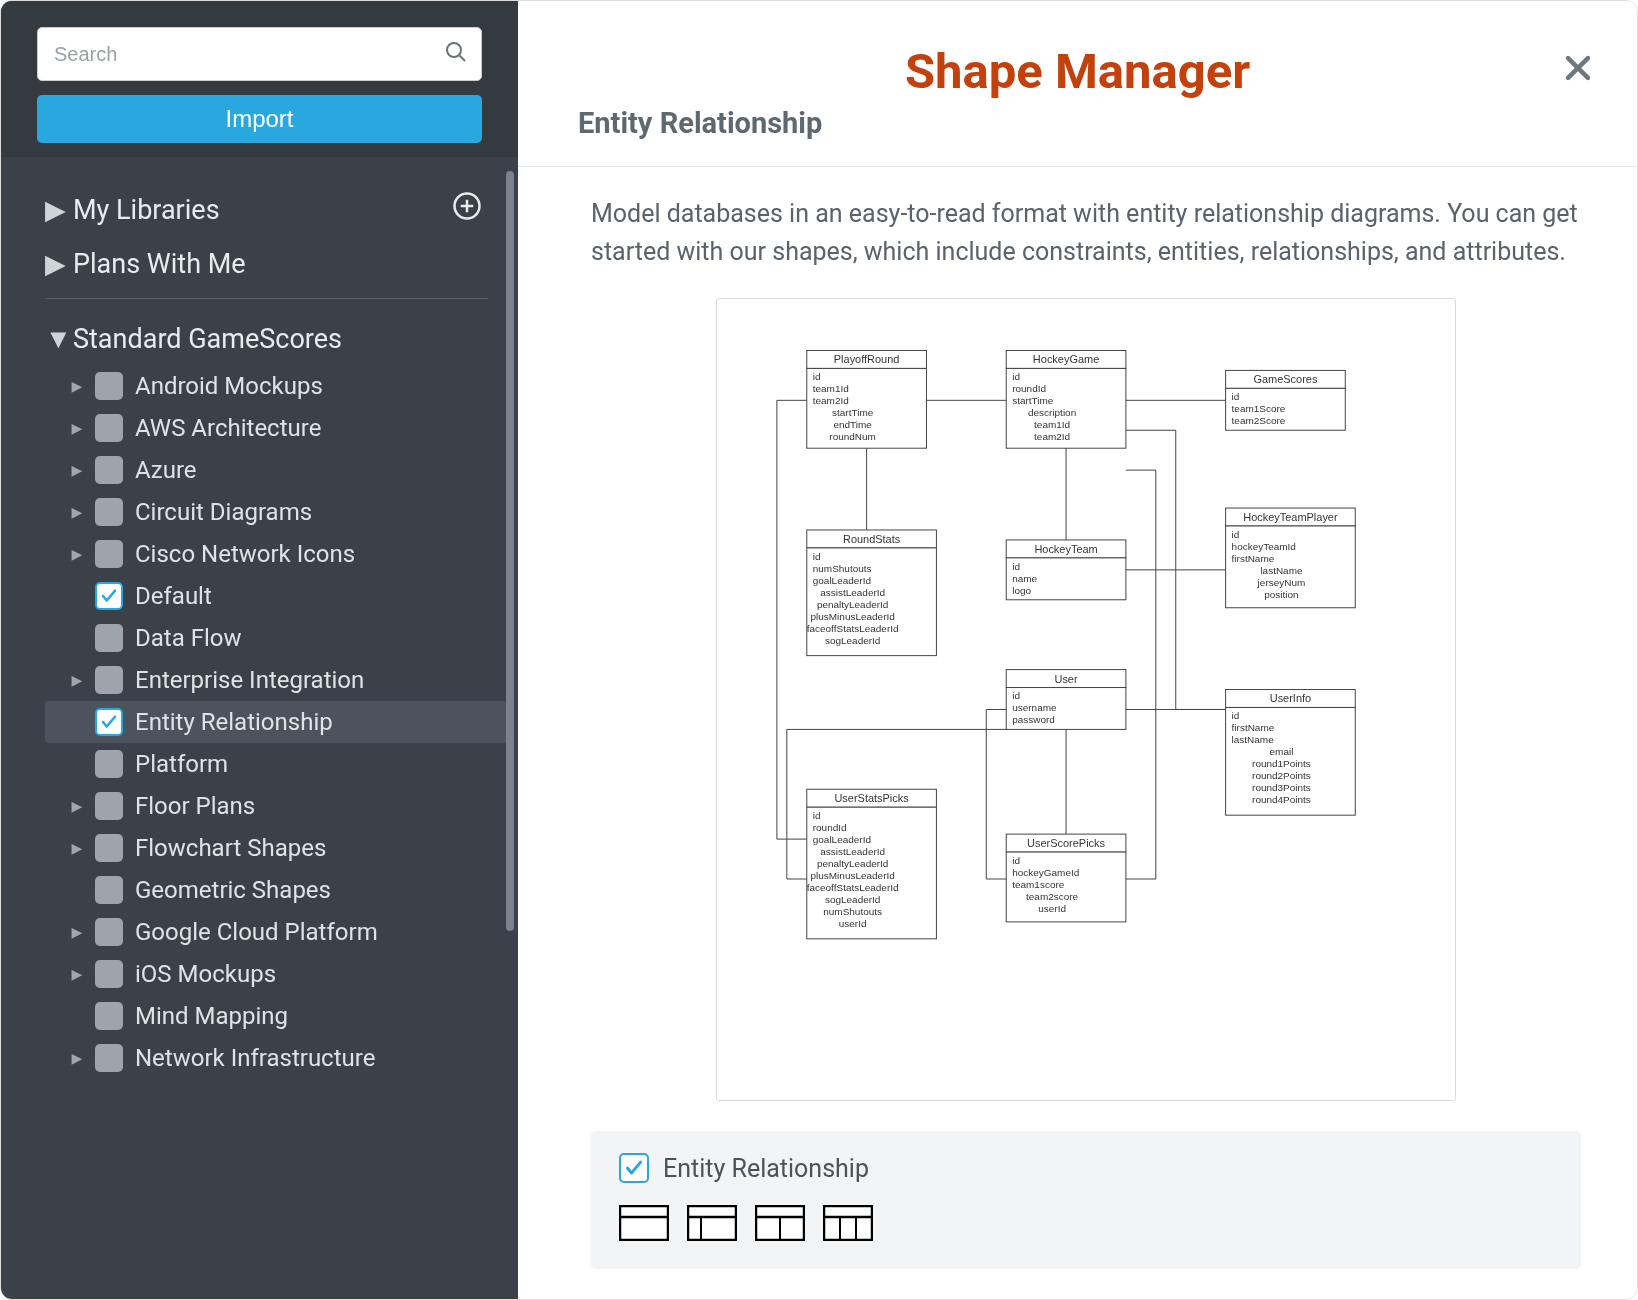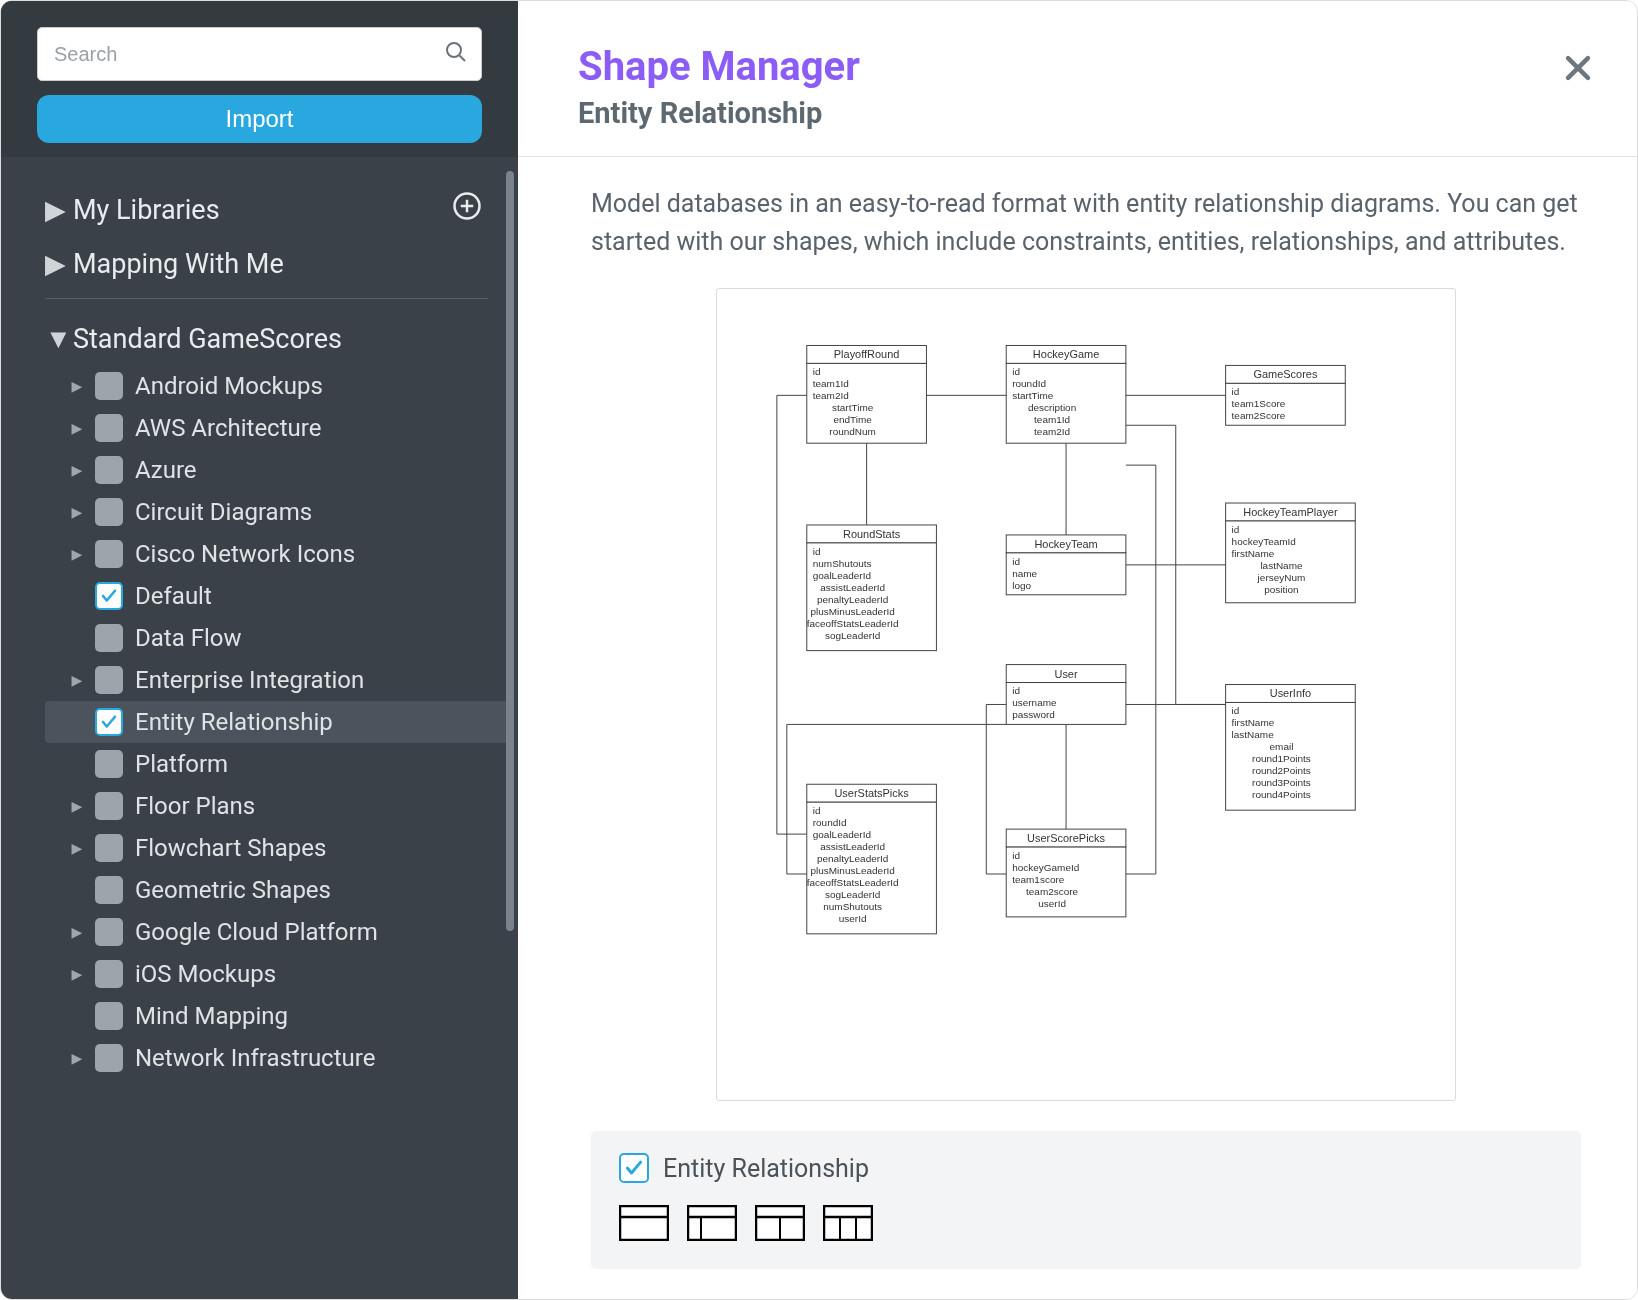"Shape Manager" .main-title { color: #8b5cf6 -> #c2410c; font-size: 40px -> 49px; text-align: none -> center }
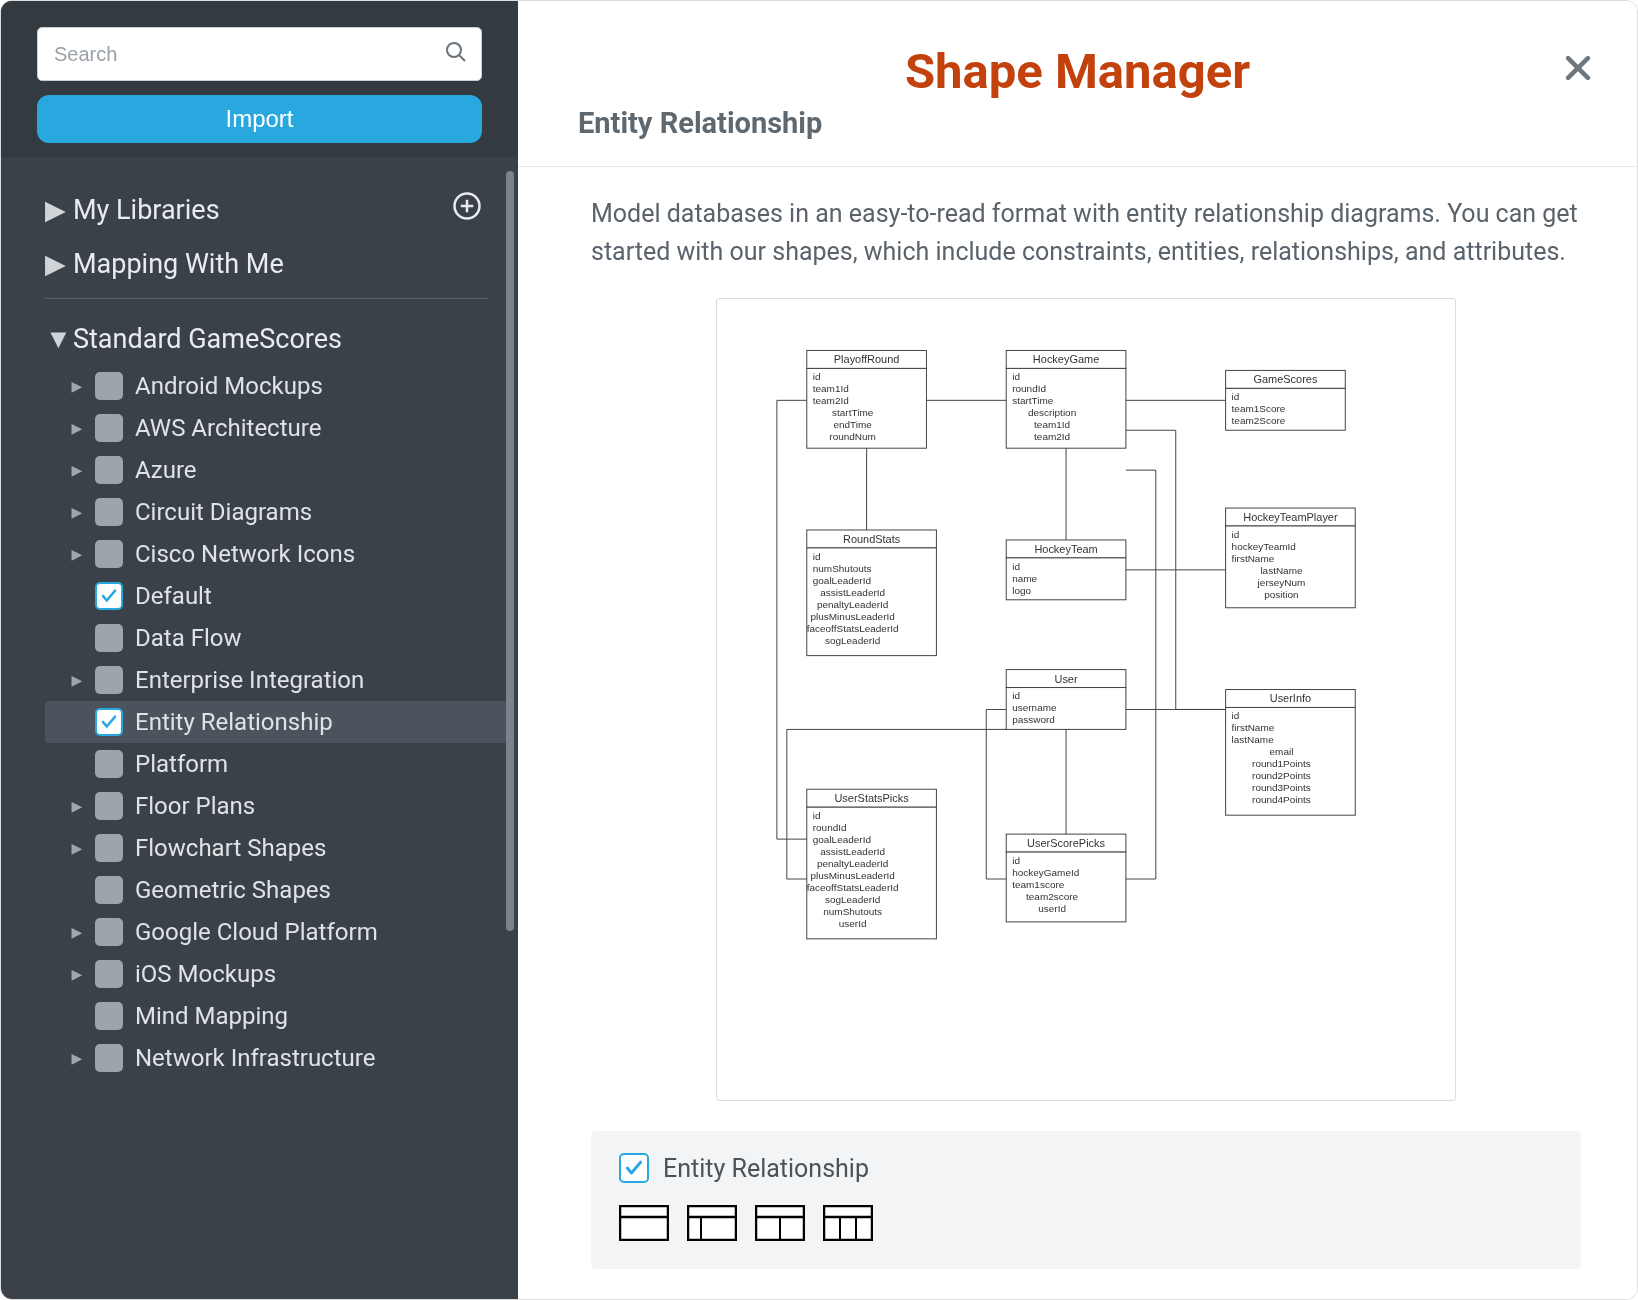"Import" .import-btn { border-radius: 12px -> 5px }
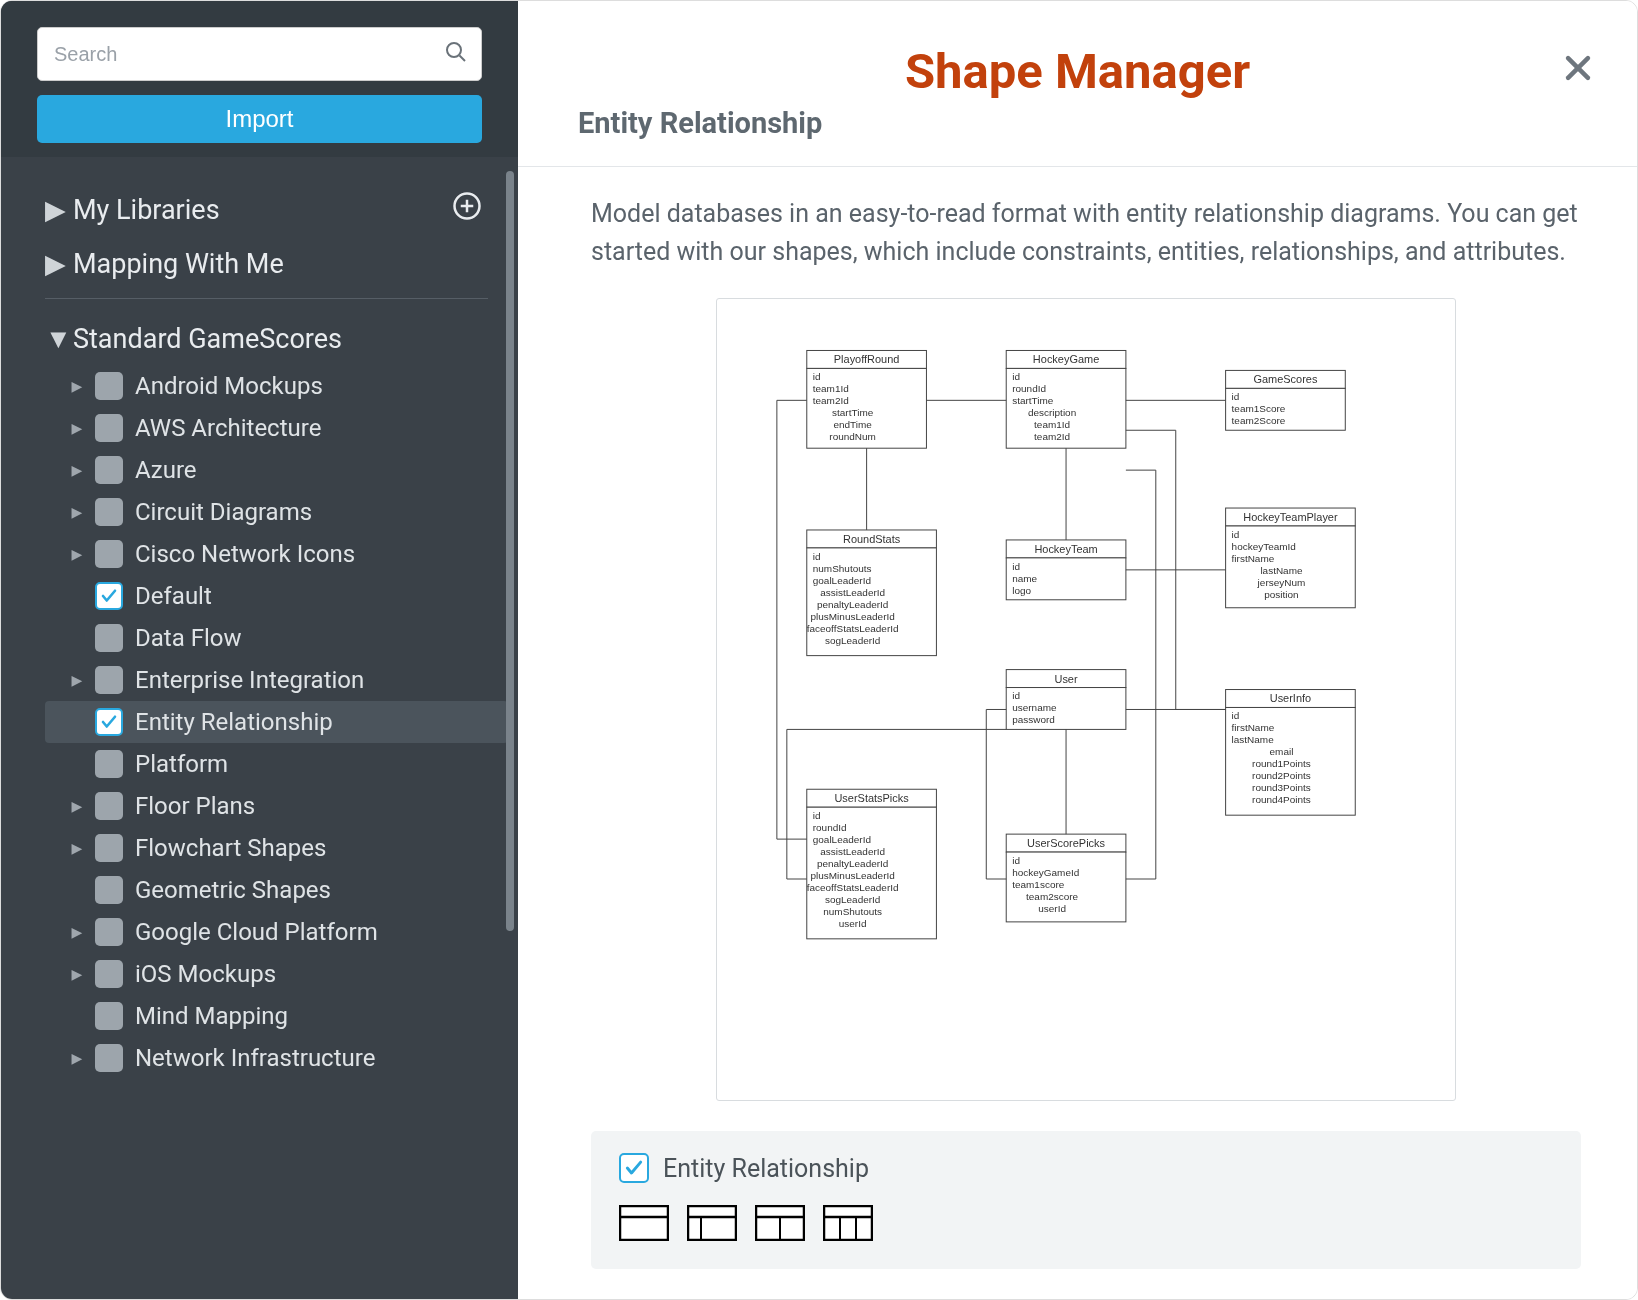"Mapping With Me" span { text: Mapping -> Plans }
